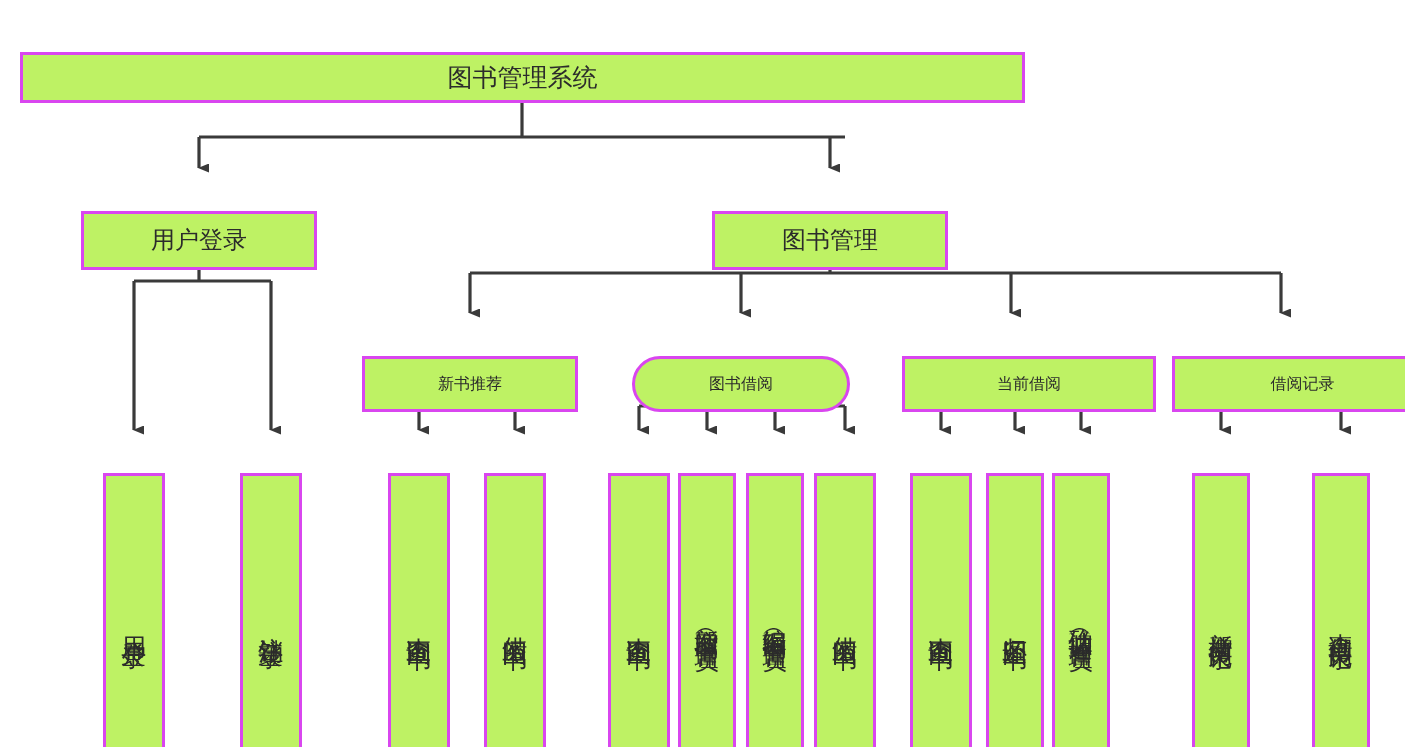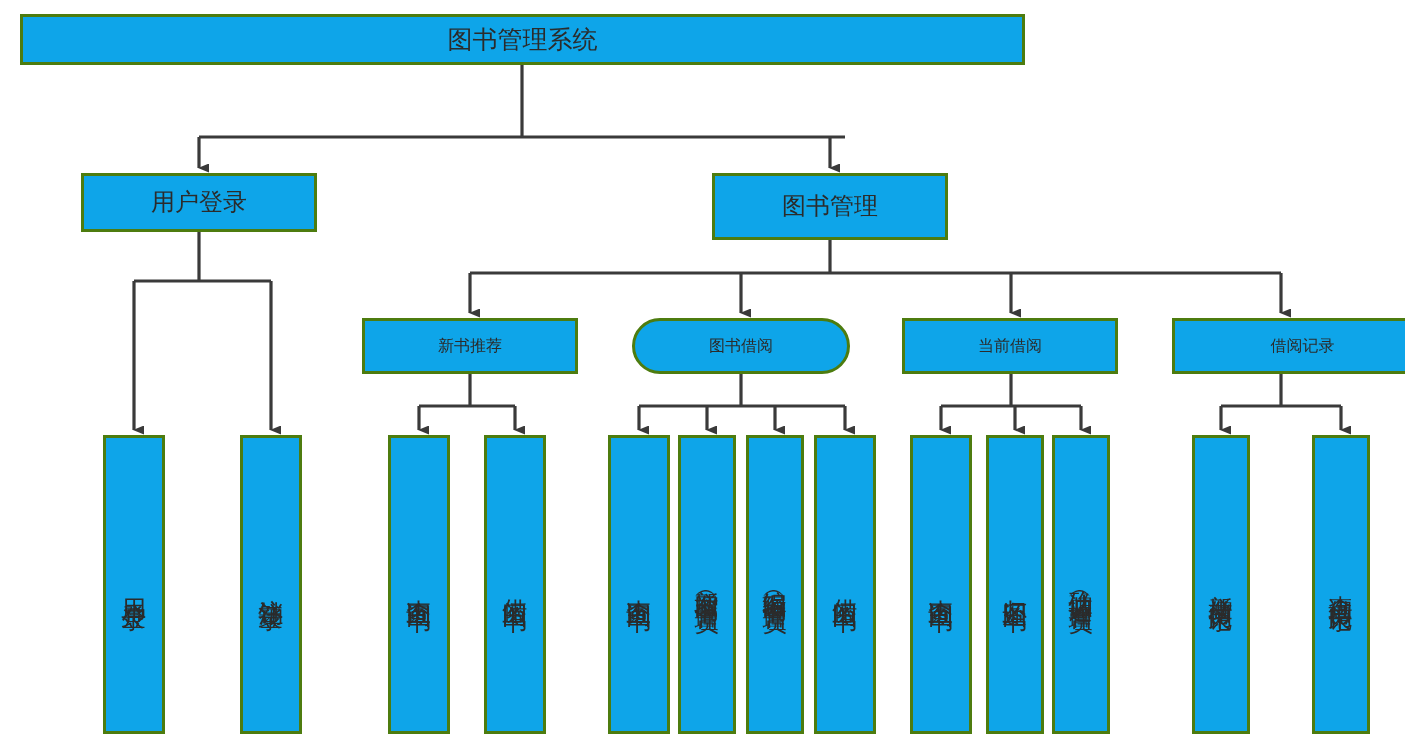"图书管理系统" .node { background: #0ea5e9 -> #bef264; border: 3px solid #4d7c0f -> 3px solid #d946ef; margin-top: none -> 38px }
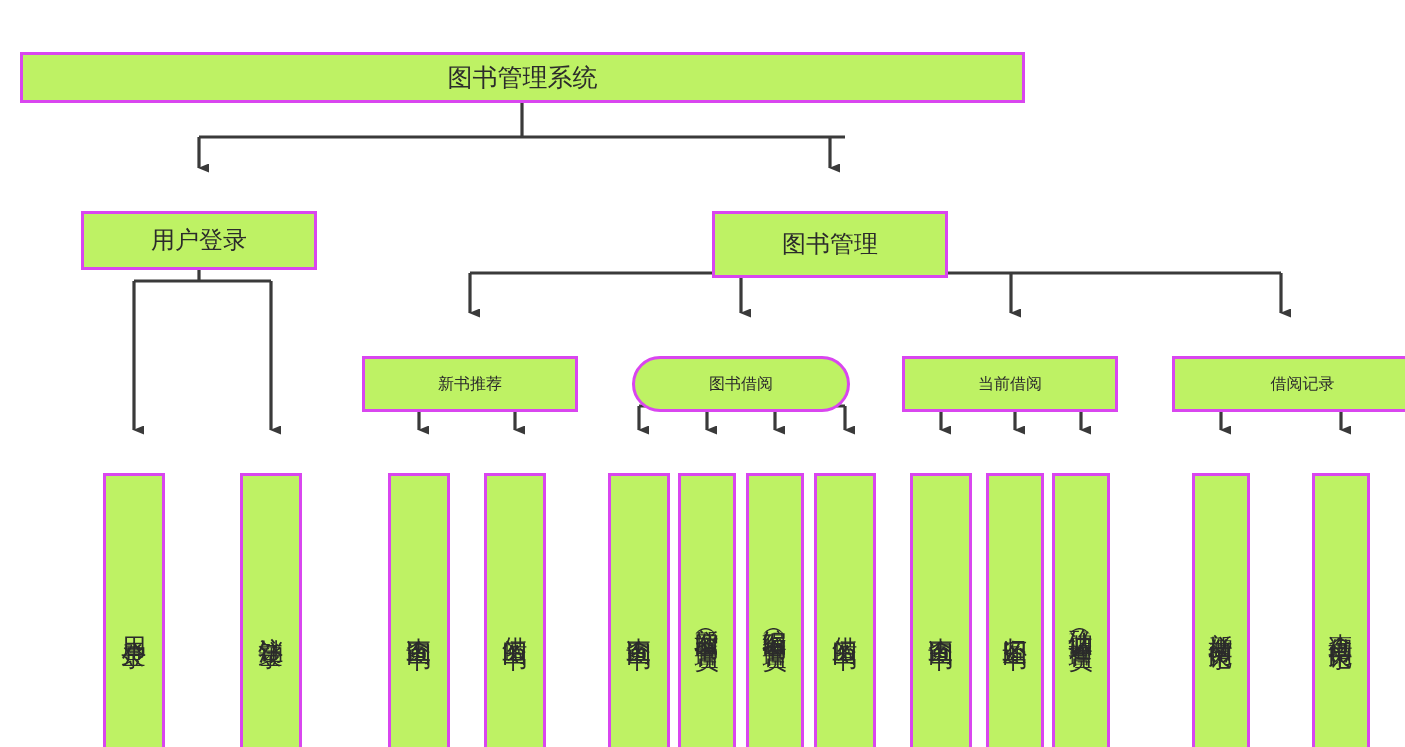"图书管理" div.node { height: 67px -> 59px }
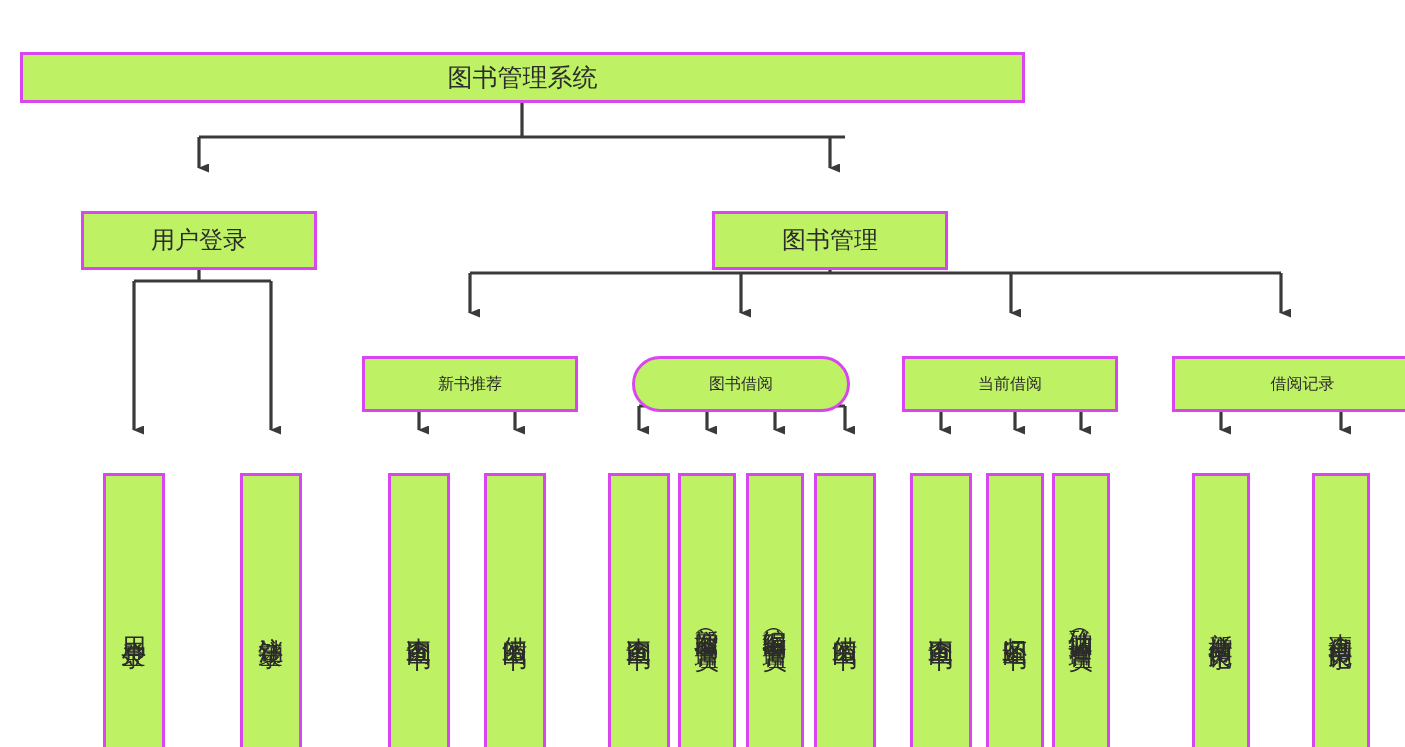"当前借阅" div.node { width: 216px -> 254px }
